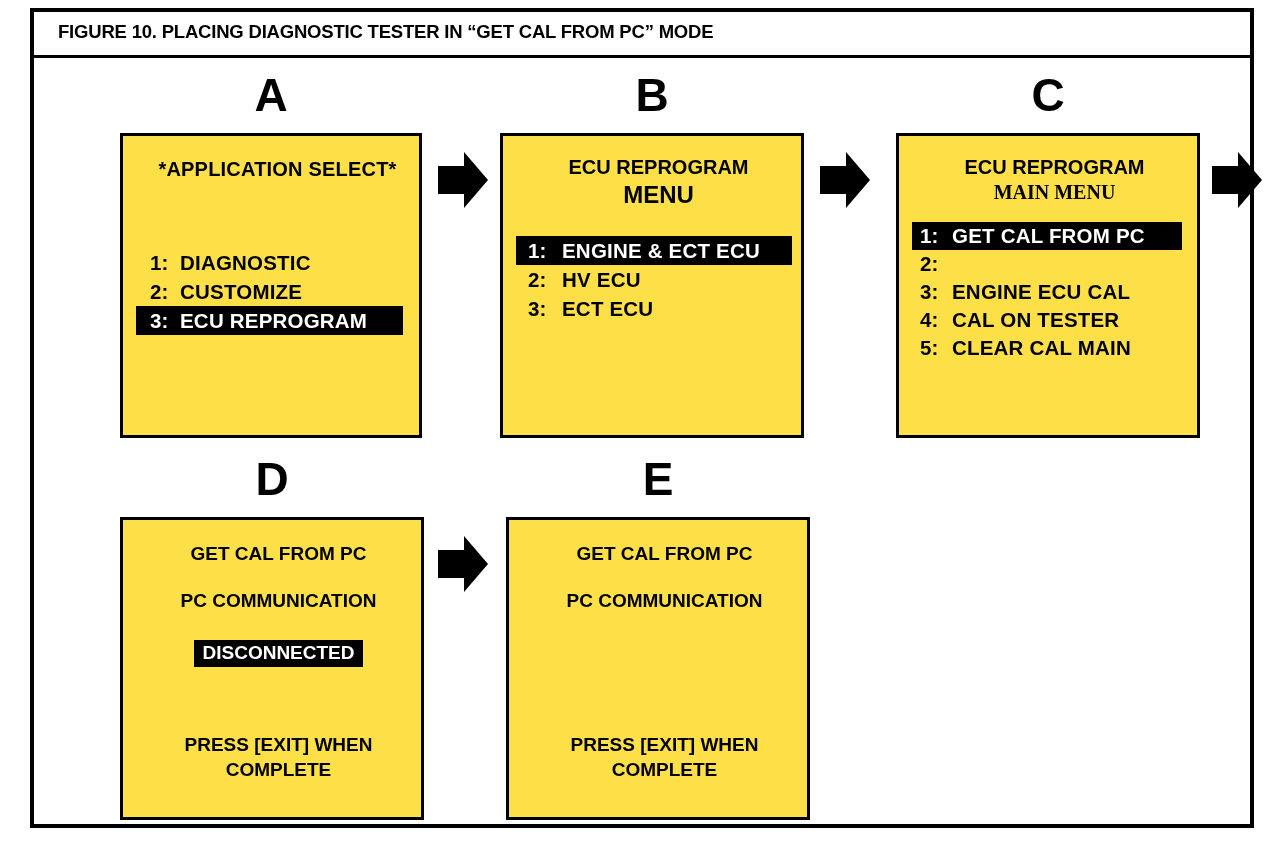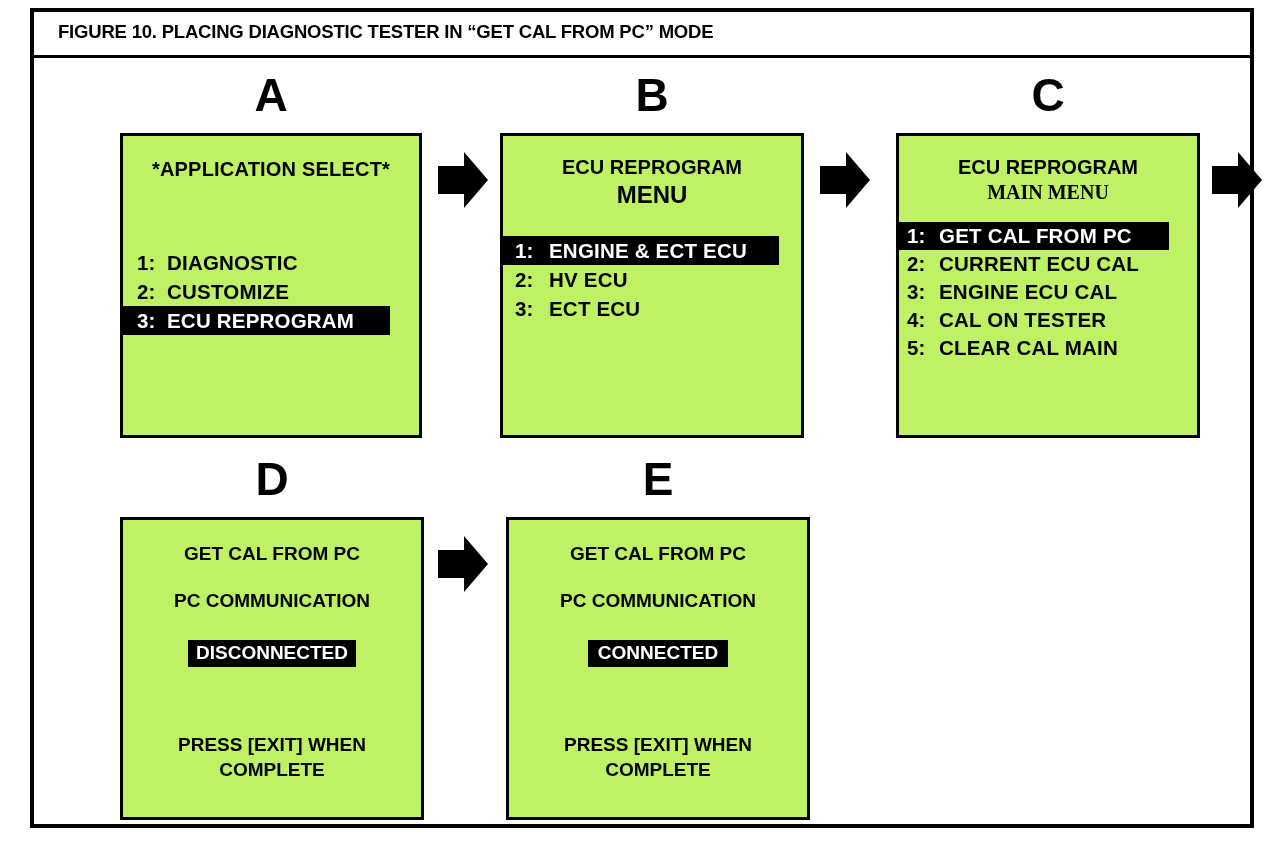"*APPLICATION SELECT*" .screen { background: #bef264 -> #fde047; padding-left: none -> 13px }
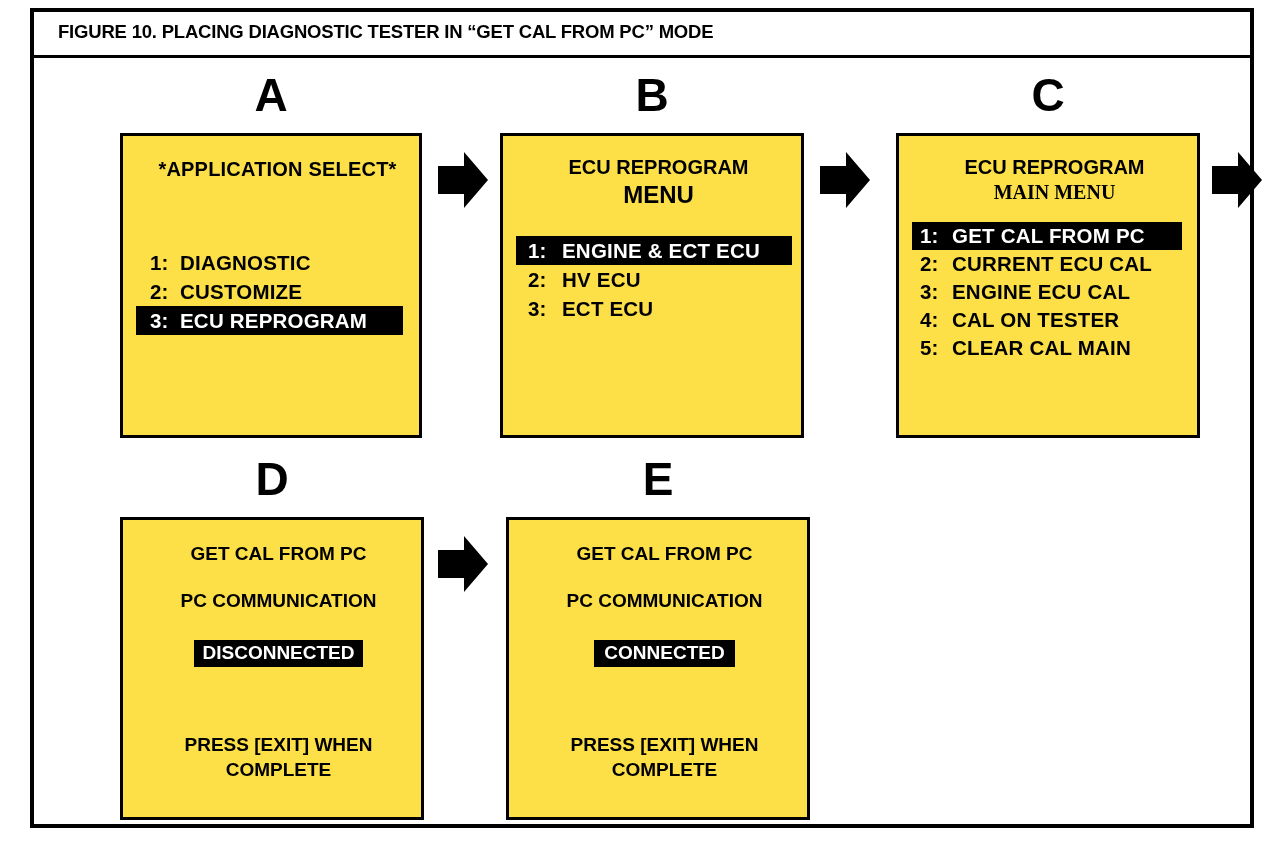"CURRENT ECU CAL" span.txt { html: <span>CURRENT ECU CAL</span> -> none }
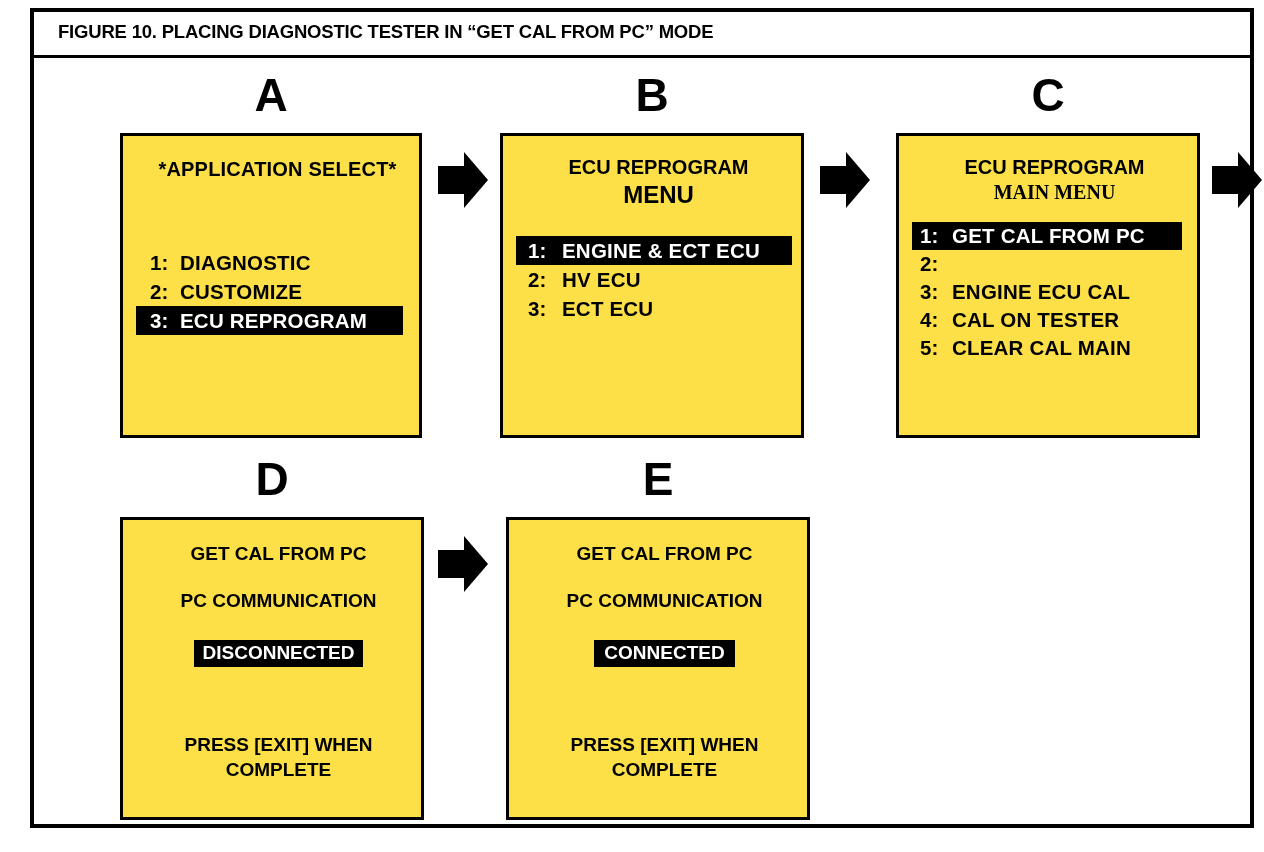"CONNECTED" div.line { html: <div> <span>CONNECTED</span> </div> -> none }
